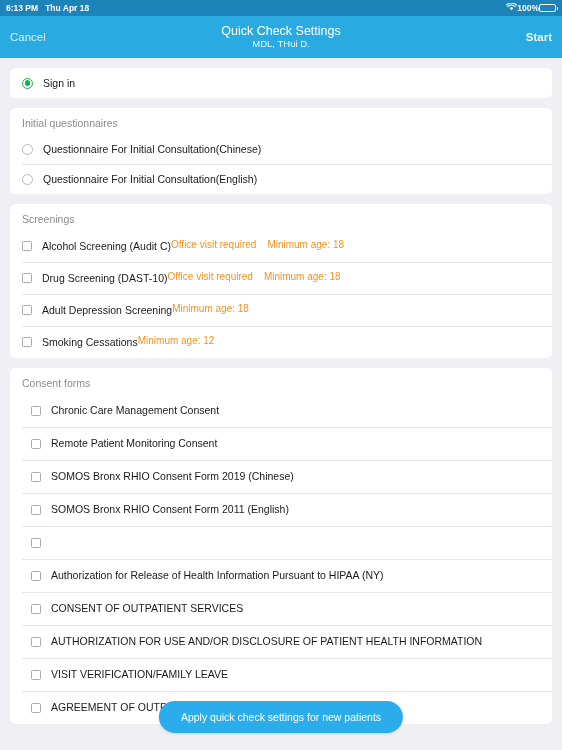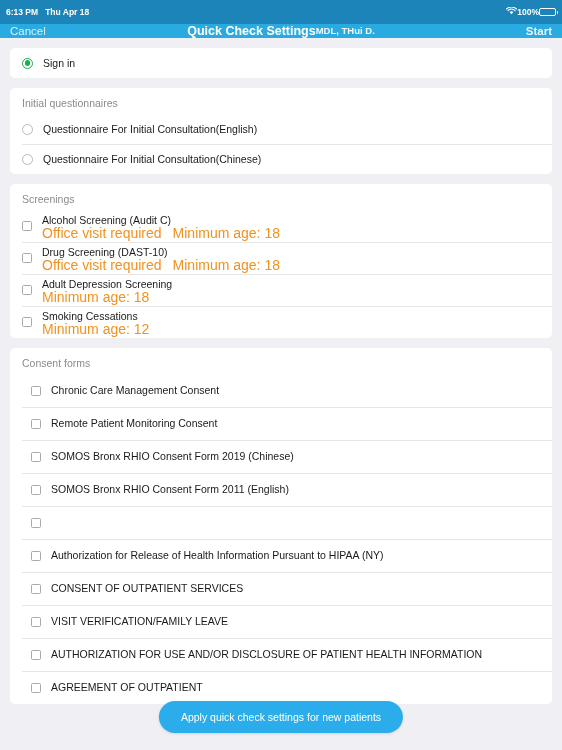"6:13 PM" .status-bar { height: 24px -> 16px }
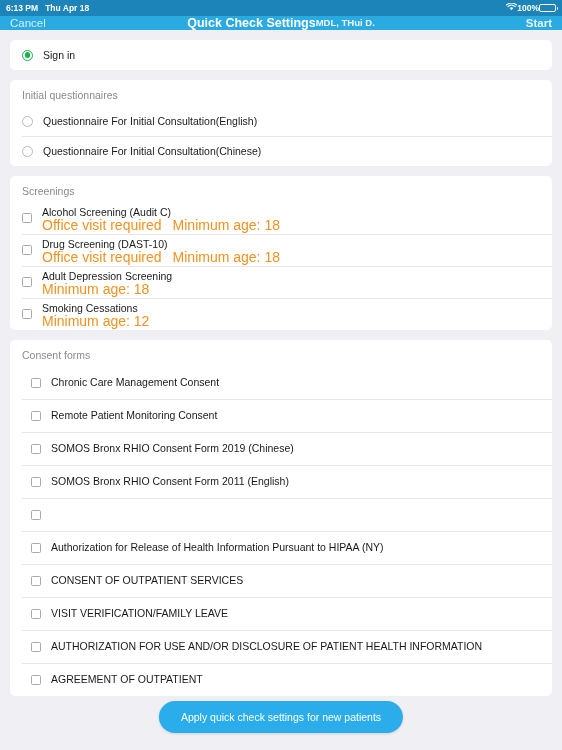"Cancel" .nav-bar { height: 14px -> 42px }
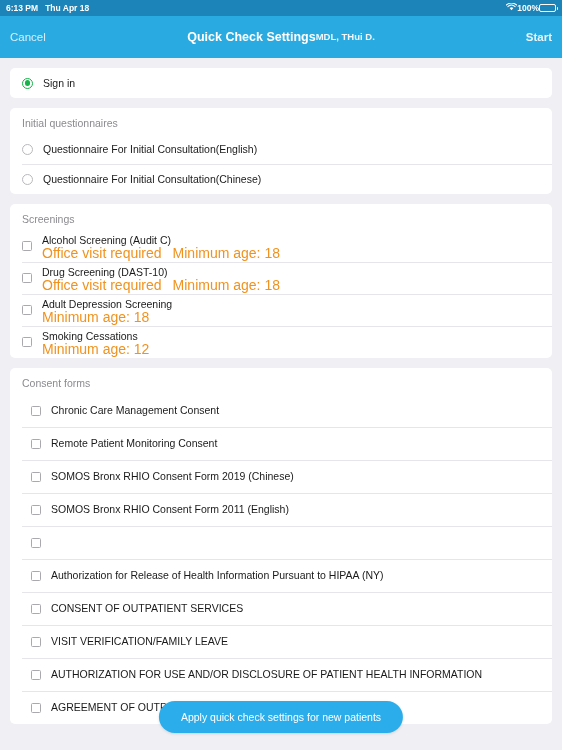"Quick Check Settings" .nav-title-wrap { flex-direction: row -> column; font-weight: bold -> none }
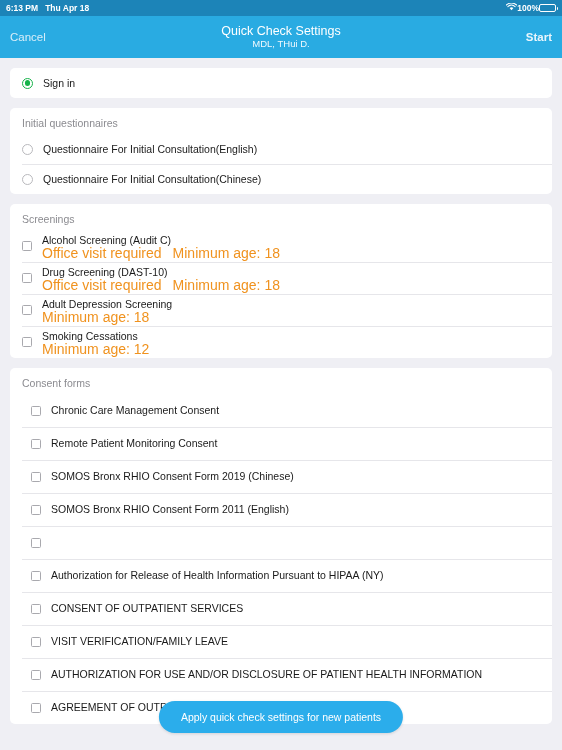"Questionnaire For Initial" div.row { order: before "Questionnaire For Initial Consultation(Chinese)" -> after "Questionnaire For Initial Consultation(Chinese)" }
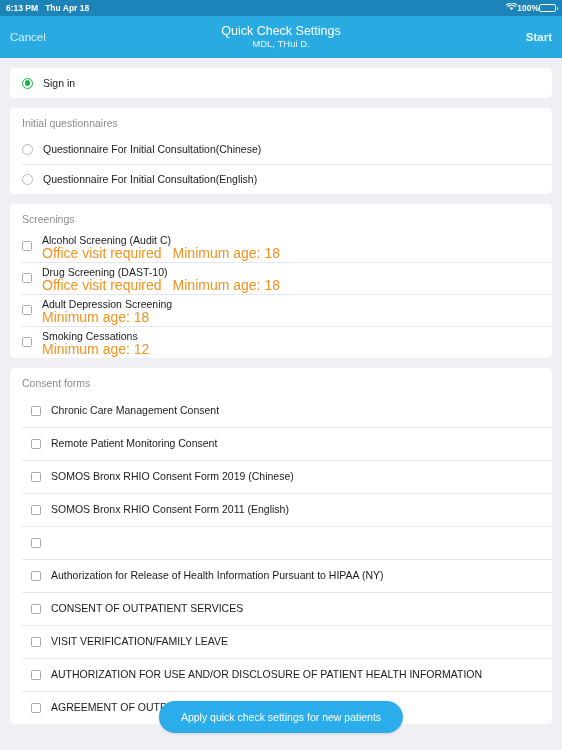"Alcohol Screening (Audit C)" .screen-texts { flex-direction: column -> row }
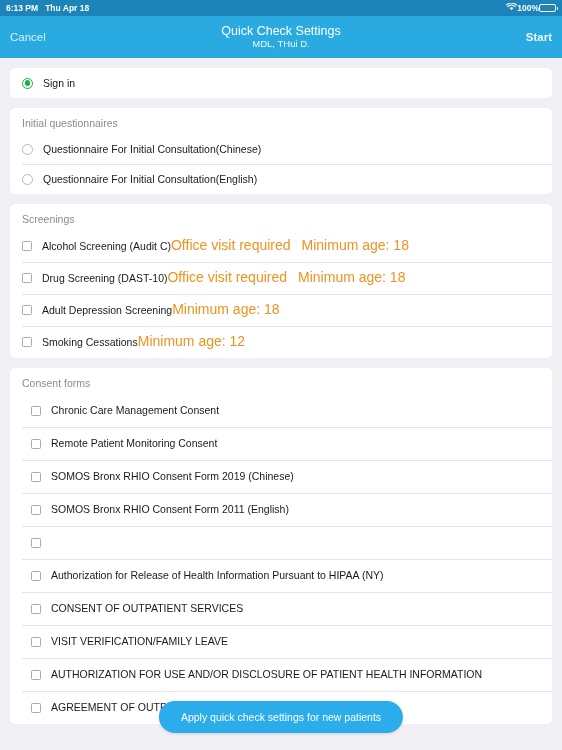"Office visit required" .screen-meta { font-size: 14px -> 10px }
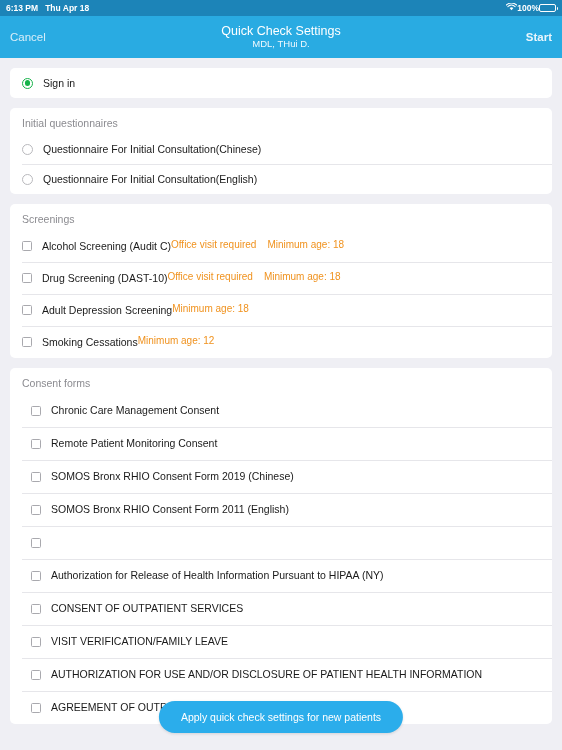"VISIT VERIFICATION/FAMILY LEAVE" div.row { order: before "AUTHORIZATION FOR USE AND/OR DISCLOSURE" -> after "AUTHORIZATION FOR USE AND/OR DISCLOSURE" }
